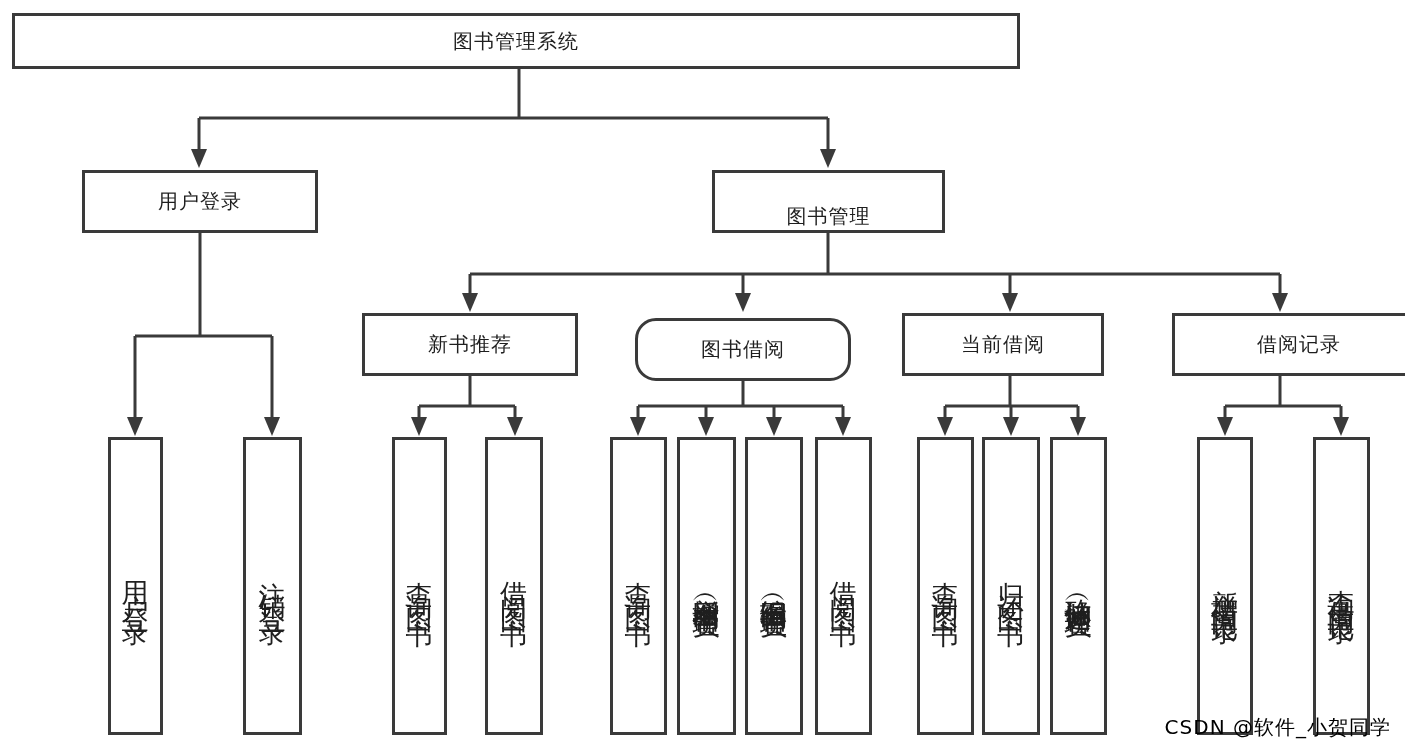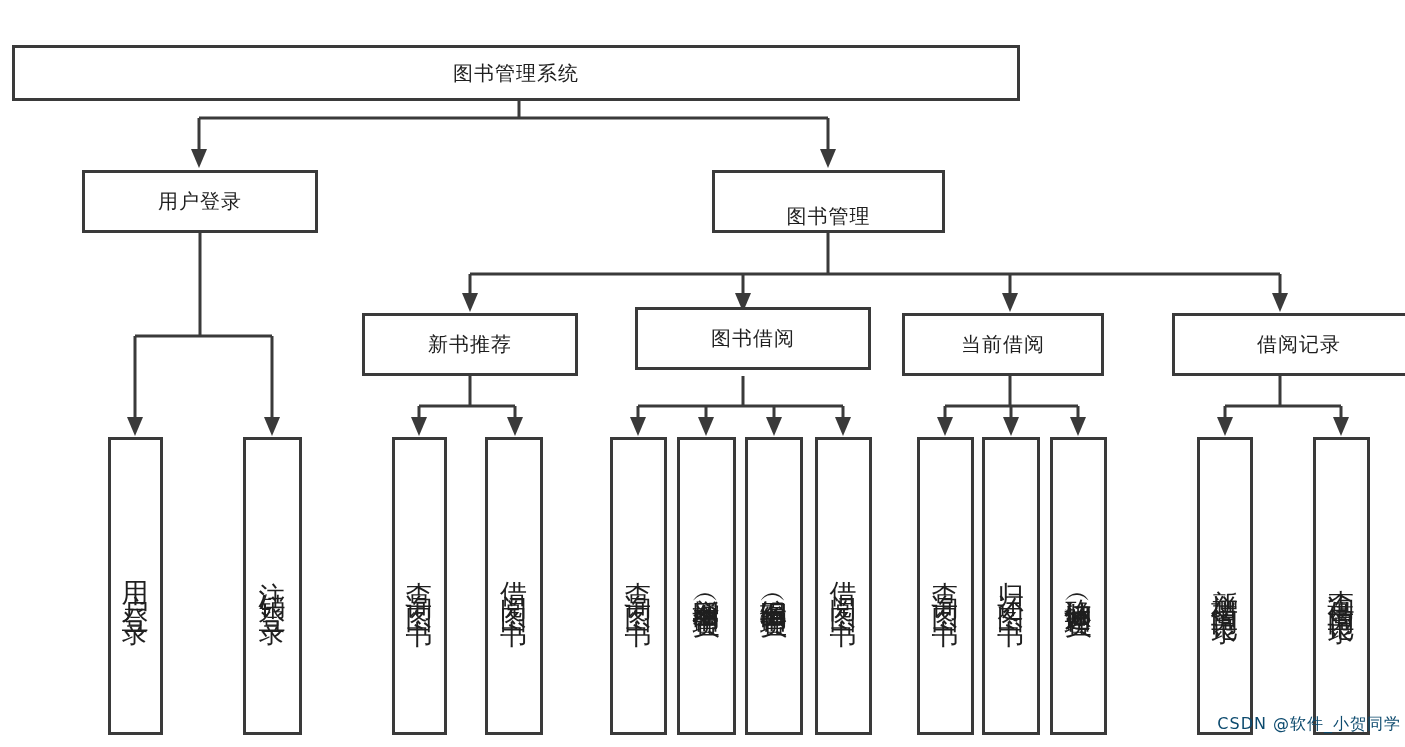"图书管理系统" div.node { margin-top: 32px -> none }
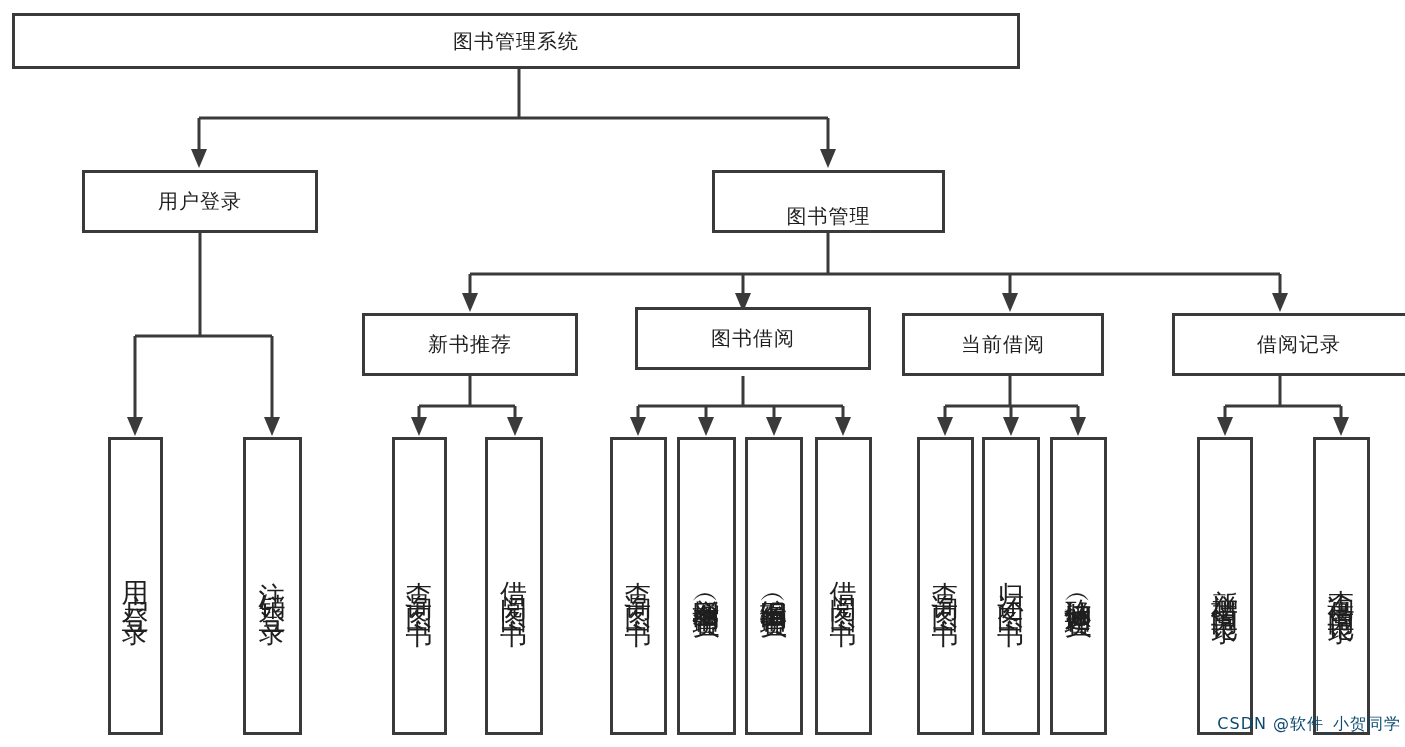"图书借阅" div.node { border-radius: none -> 21px; top: 307px -> 318px; width: 236px -> 216px }
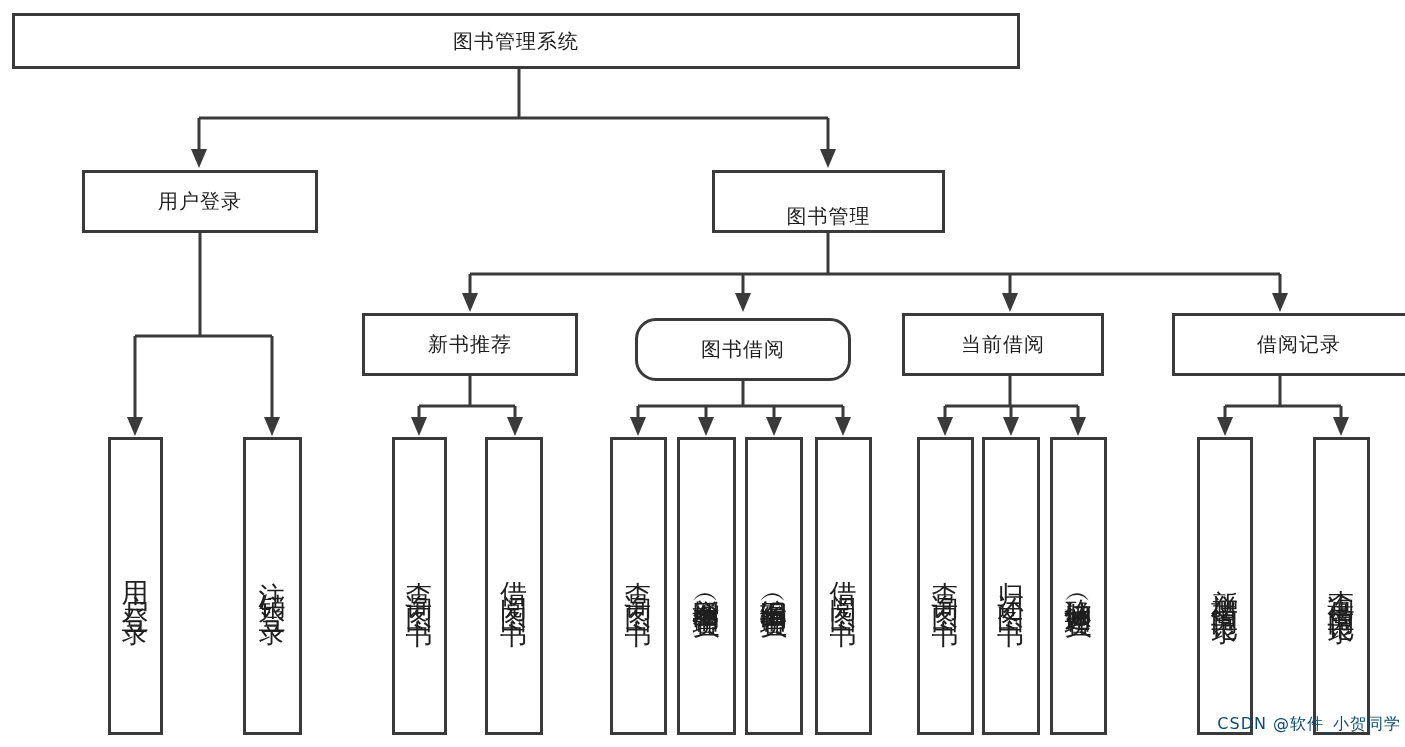"CSDN @软件_小贺同学" .watermark { color: #0c4a6e -> #000000; font-size: 16px -> 20px; right: 4px -> 14px }
